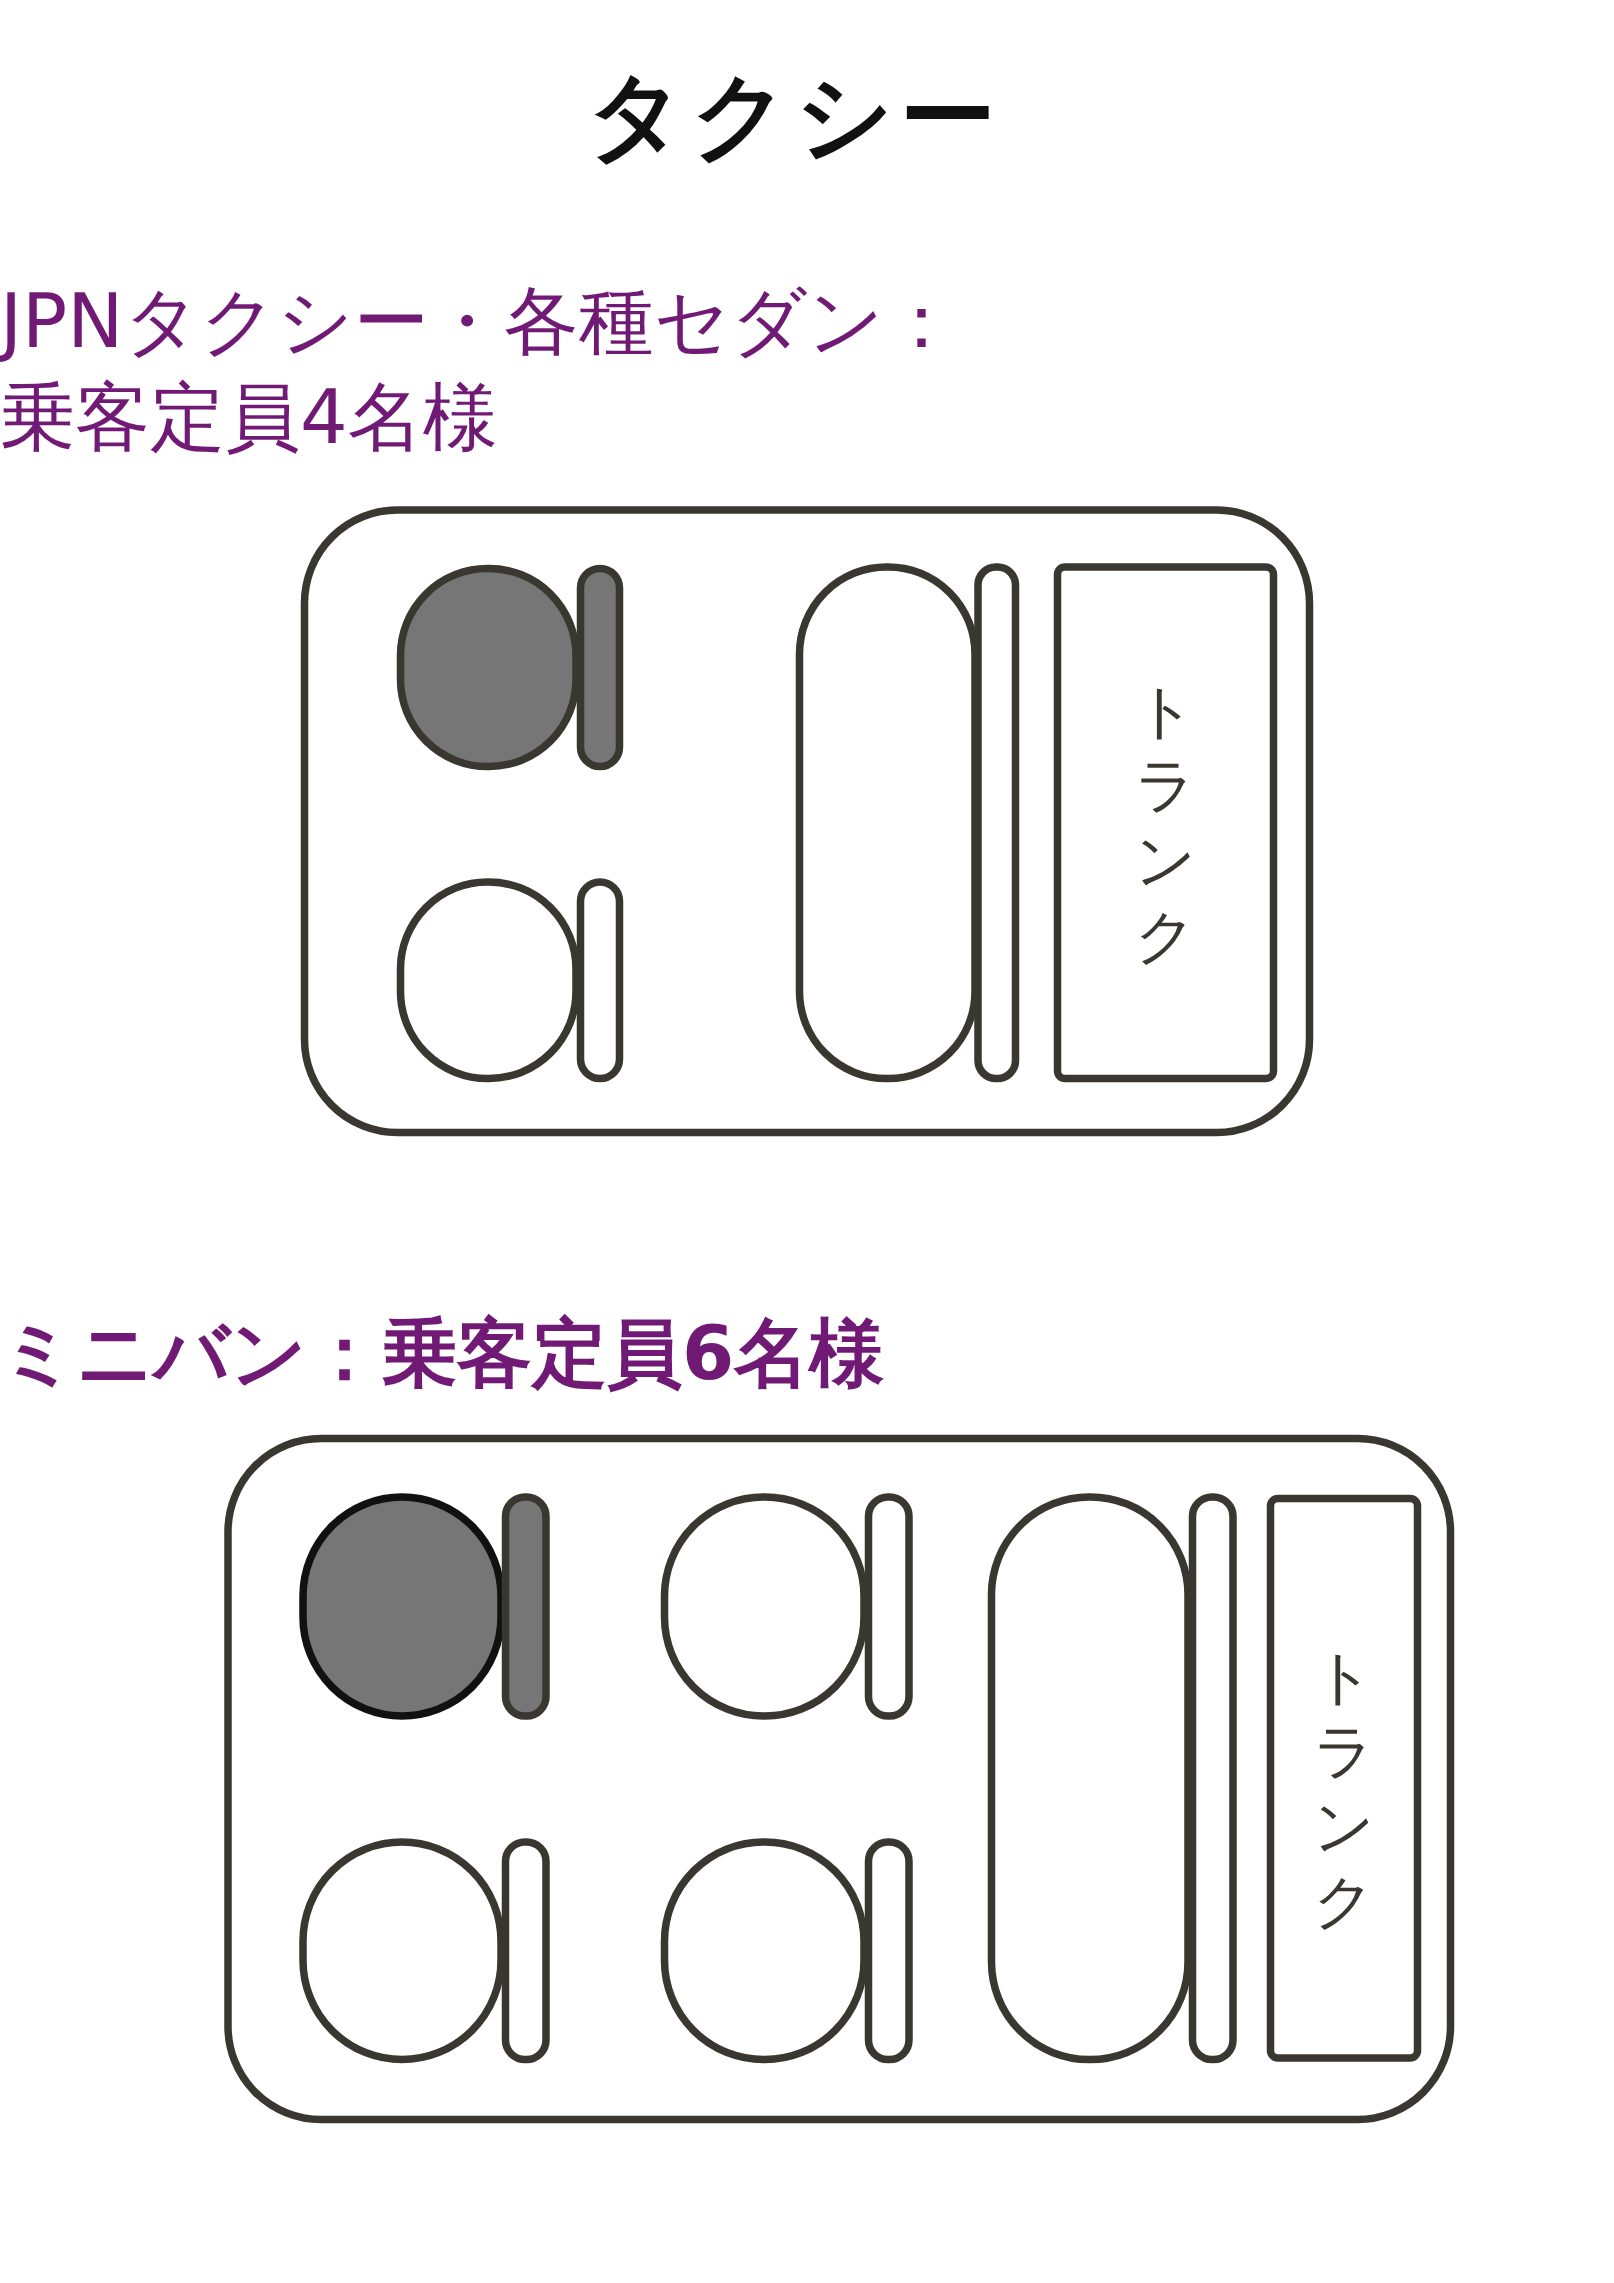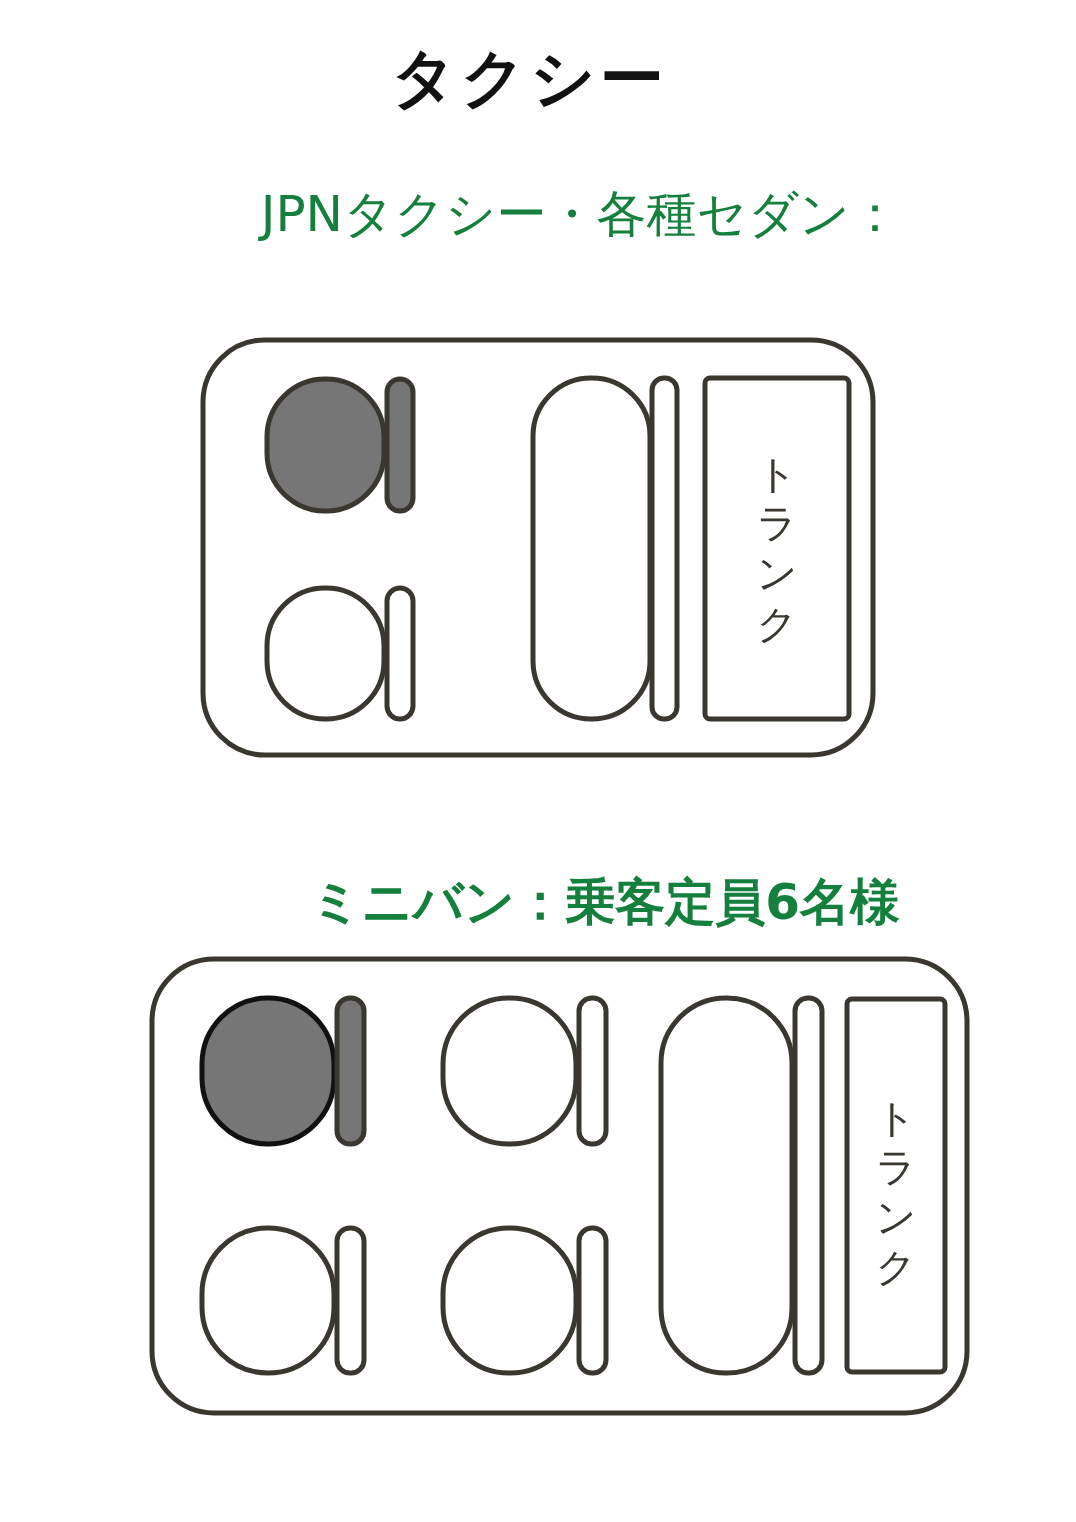"JPNタクシー・各種セダン：" .subtitle { color: #15803d -> #701a75; text-align: right -> left }
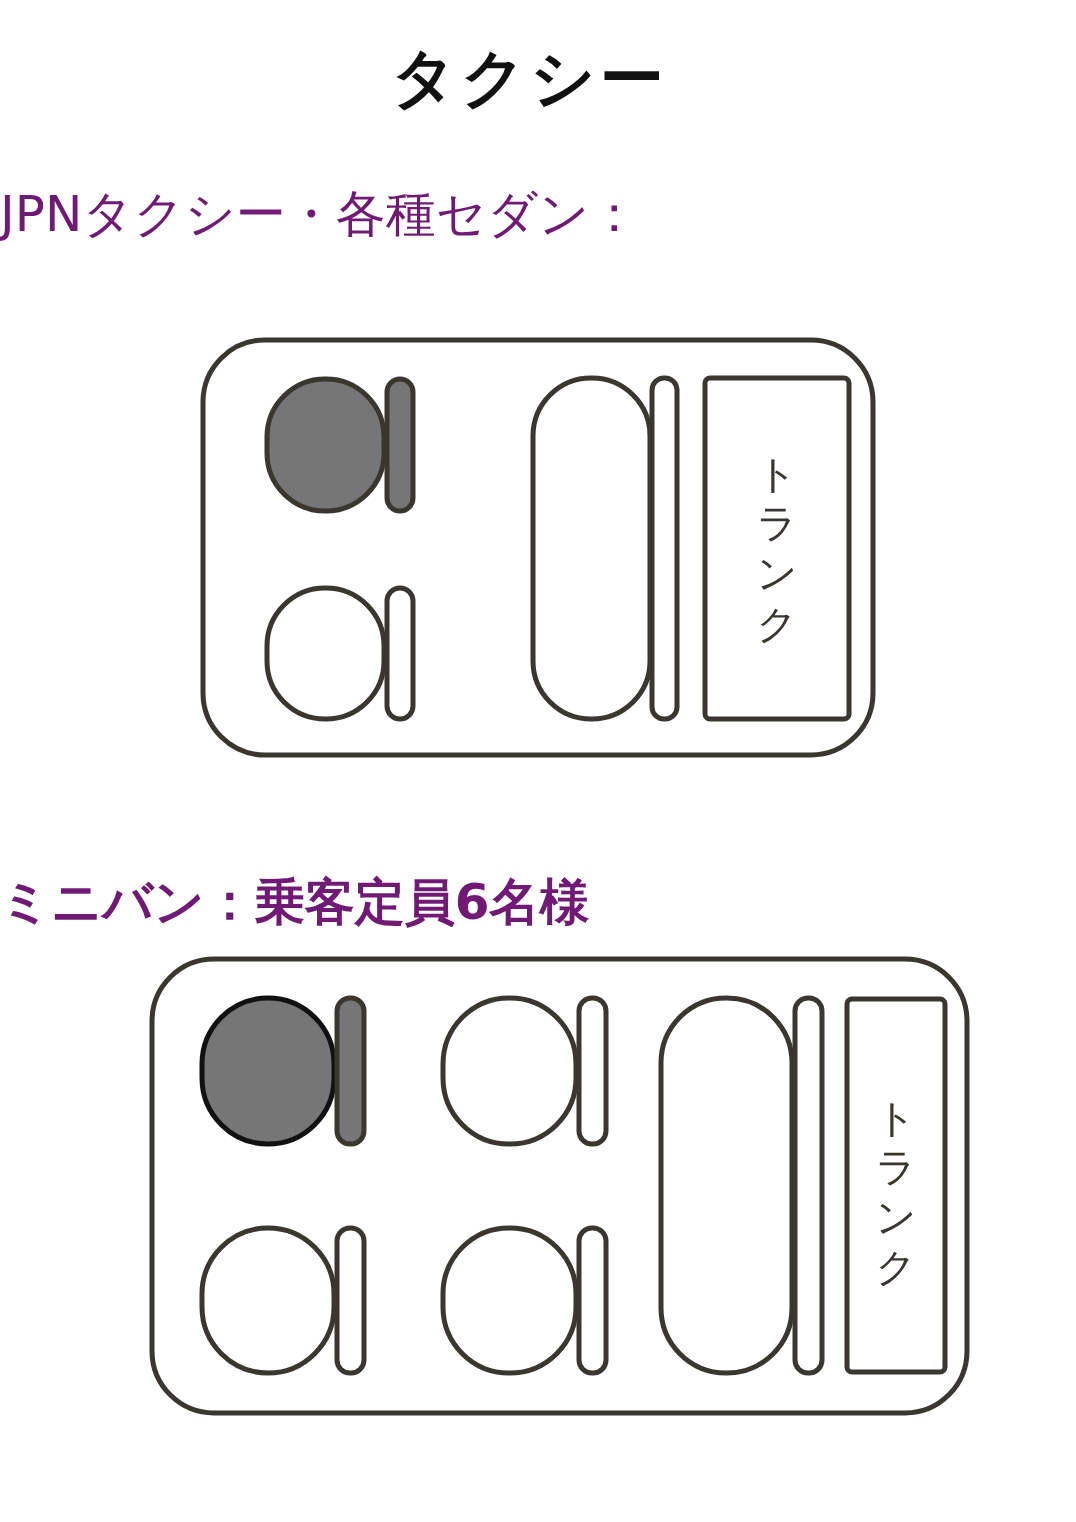"乗客定員4名様" div { html: none -> <div>乗客定員4名様</div> }
